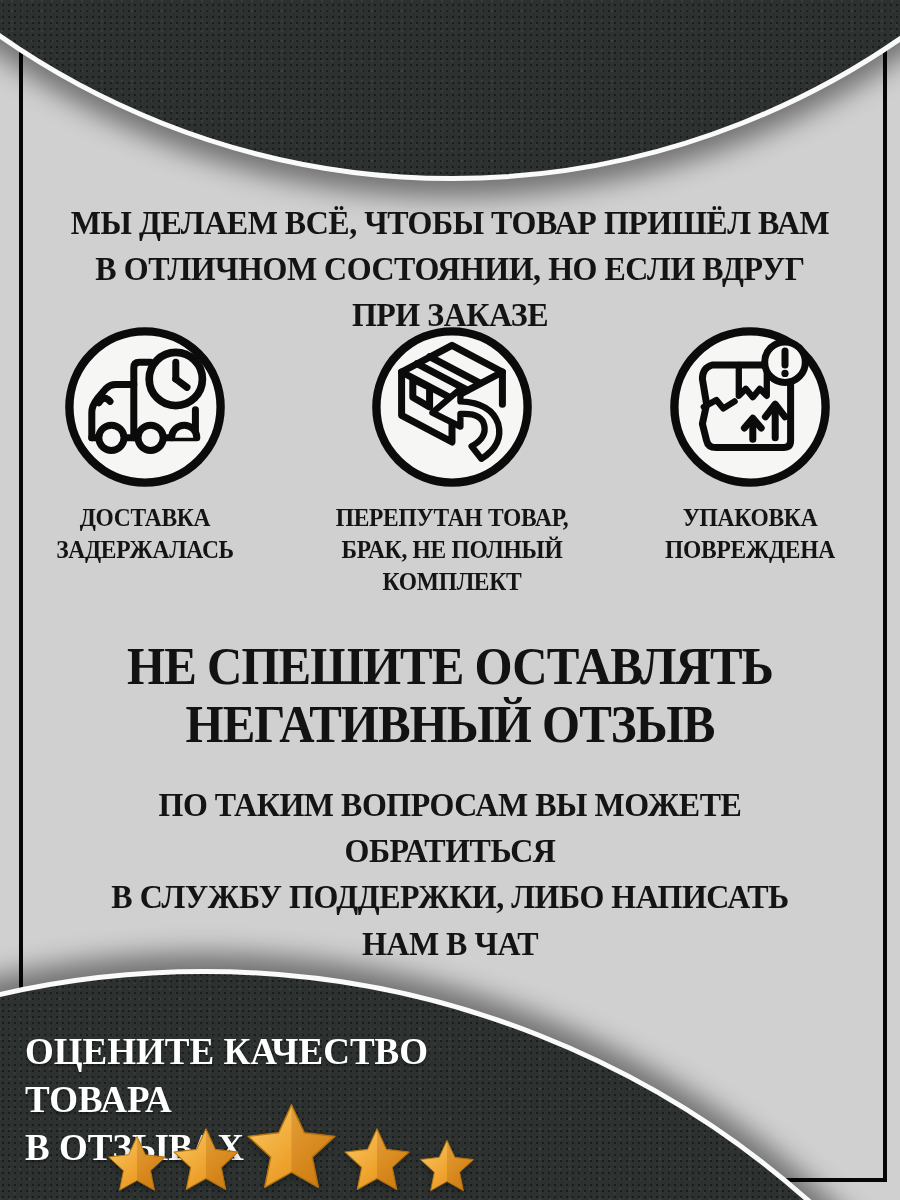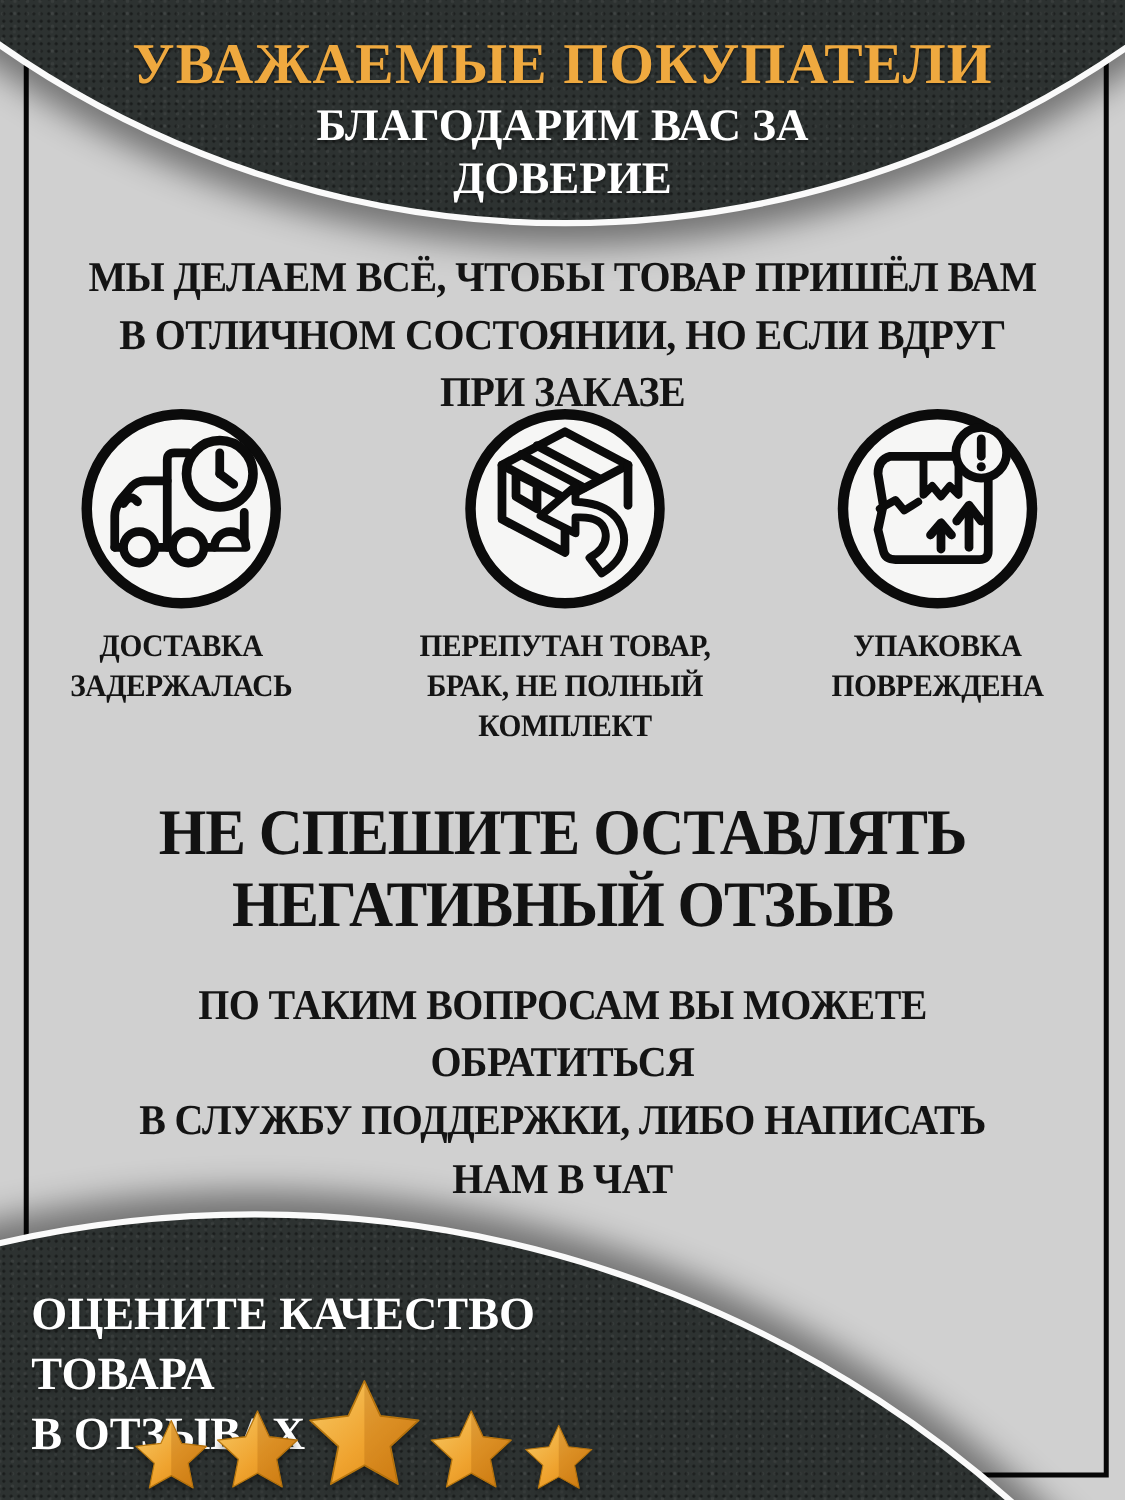"УВАЖАЕМЫЕ ПОКУПАТЕЛИ" div.layer { html: <div>УВАЖАЕМЫЕ ПОКУПАТЕЛИ</div> -> none }
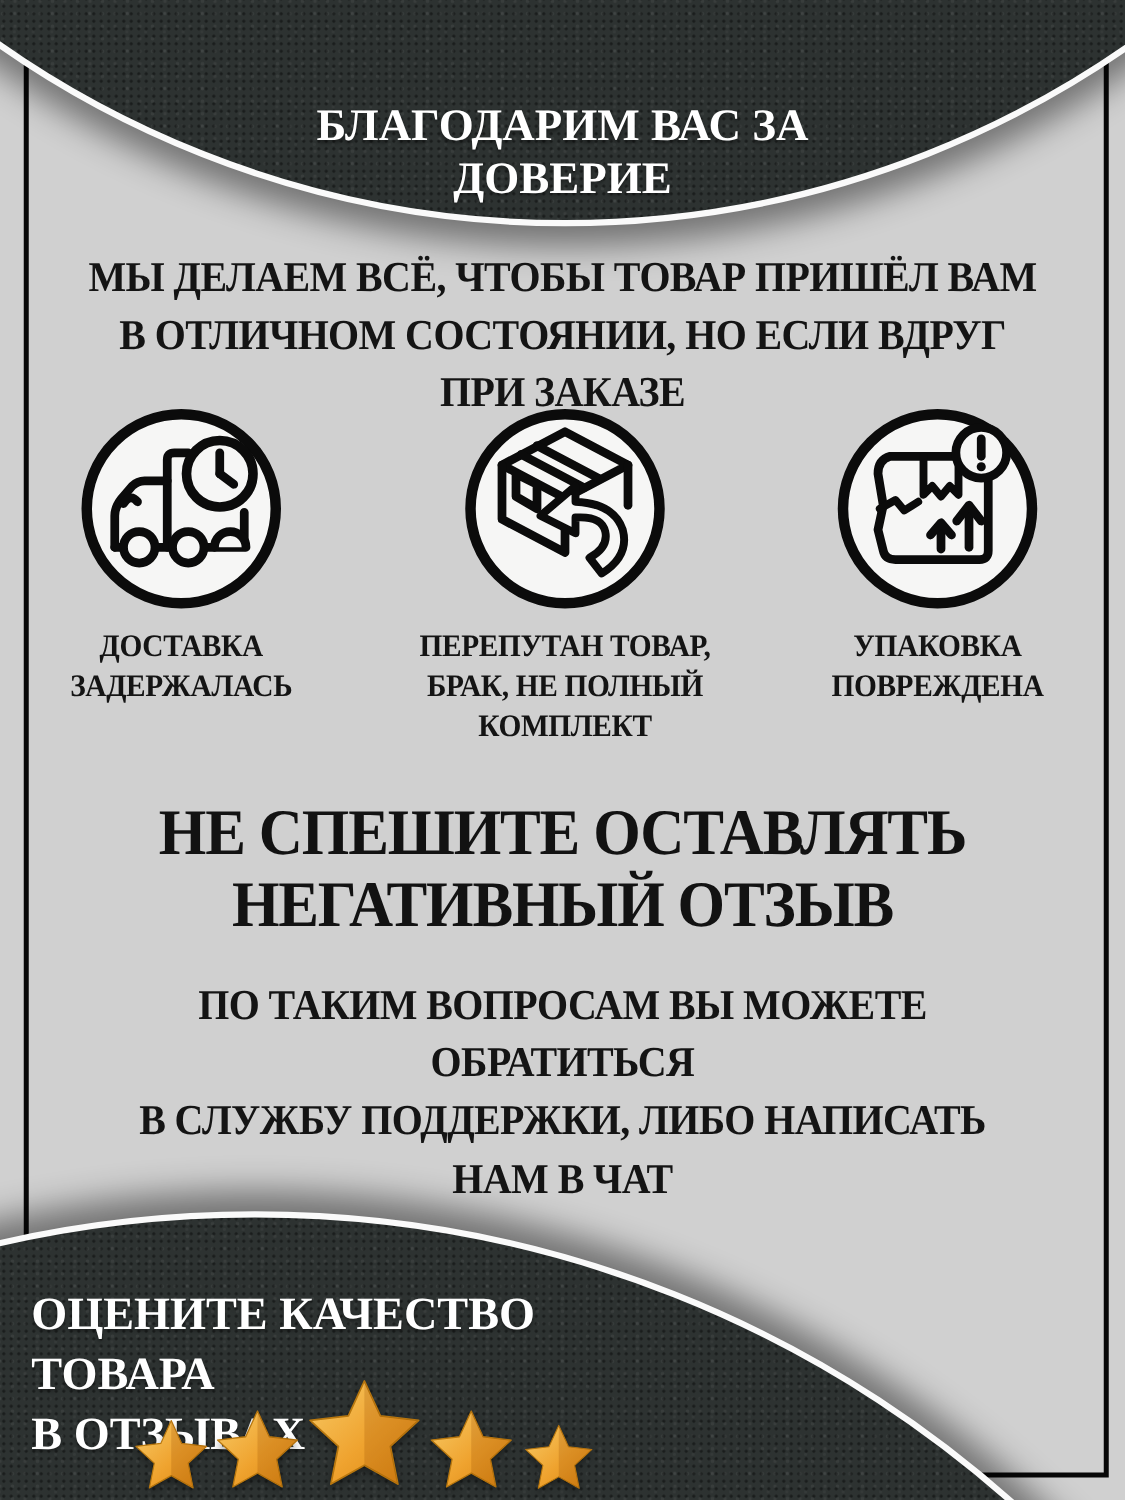"БЛАГОДАРИМ ВАС ЗА" div.layer { html: <div>БЛАГОДАРИМ ВАС ЗА ДОВЕРИЕ</div> -> none }
